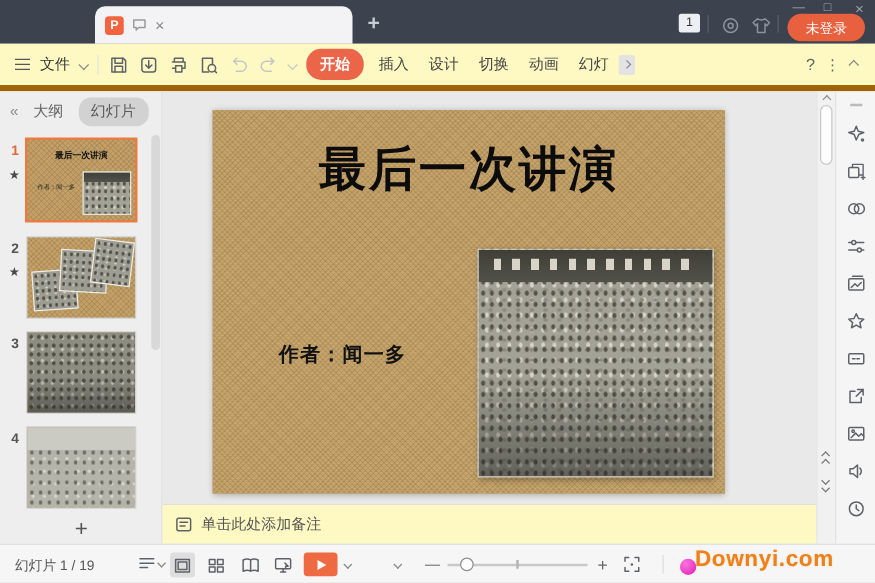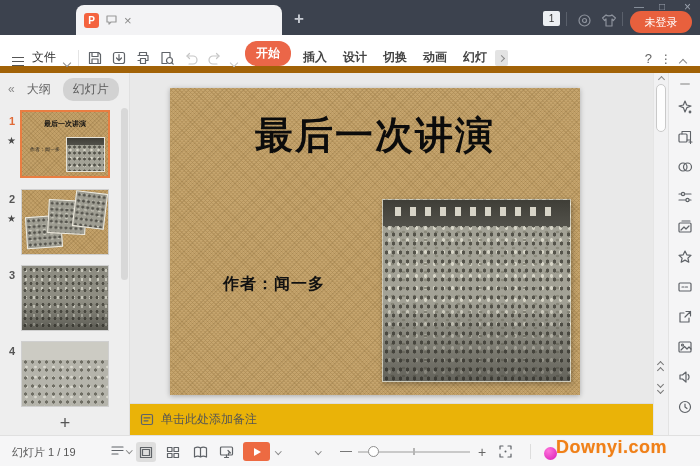"文件" .menubar { align-items: flex-end -> center; background: #ffffff -> #fef9c3; border-bottom: 7px solid #a16207 -> 5px solid #a16207 }
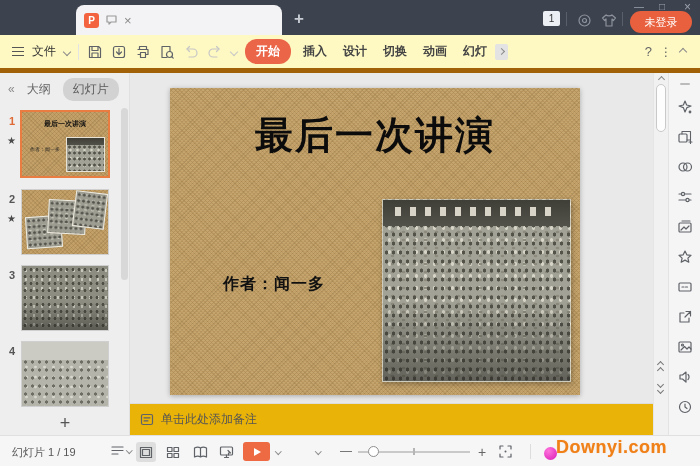"插入" .mtab { font-weight: bold -> none }
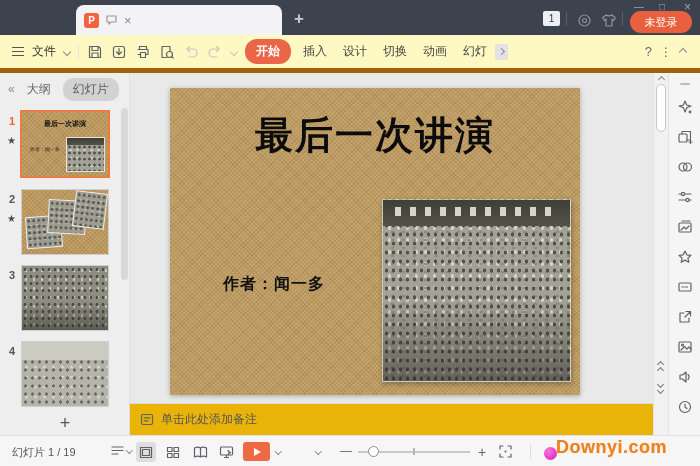"单击此处添加备注" .notesbar { background: #eab308 -> #fef9c3 }
